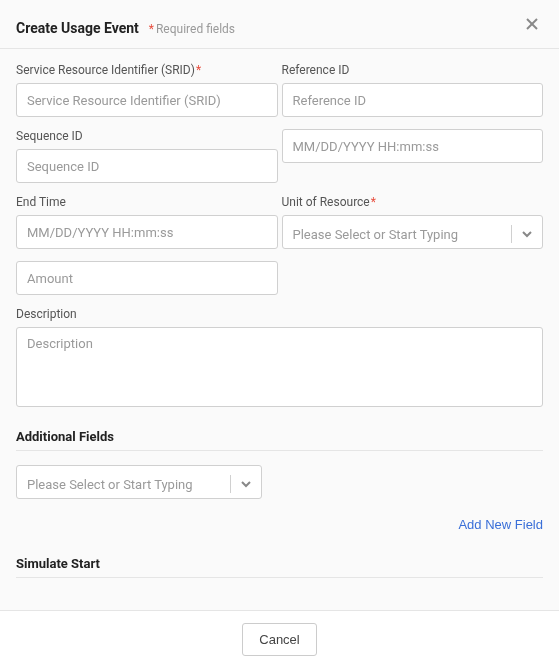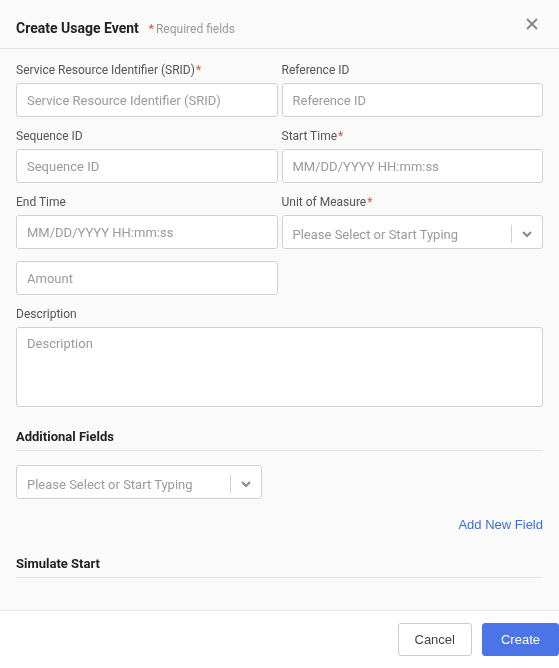"Start Time*" label.field-label { html: <label><span>Start Time</span><span>*</span></label> -> none }
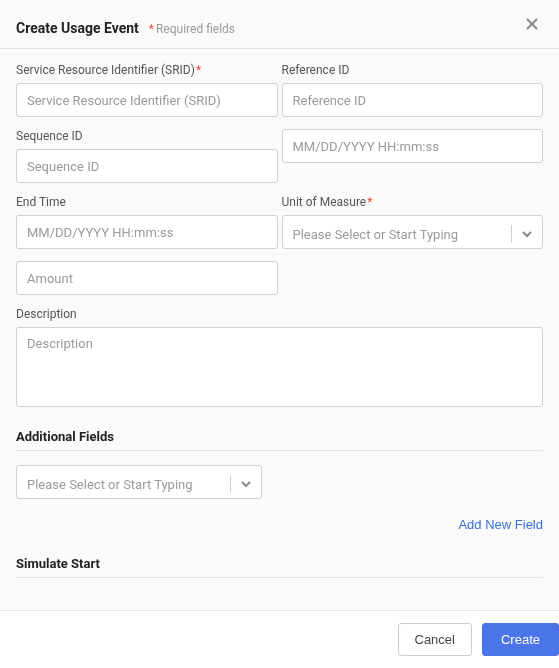"Unit of Measure" span { text: Measure -> Resource }
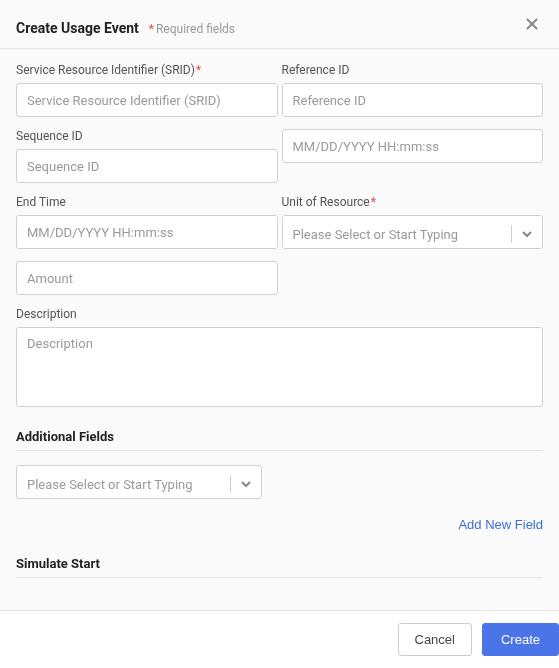"Cancel" .footer { justify-content: flex-end -> center; padding: 12px 0 -> 12px 16px }
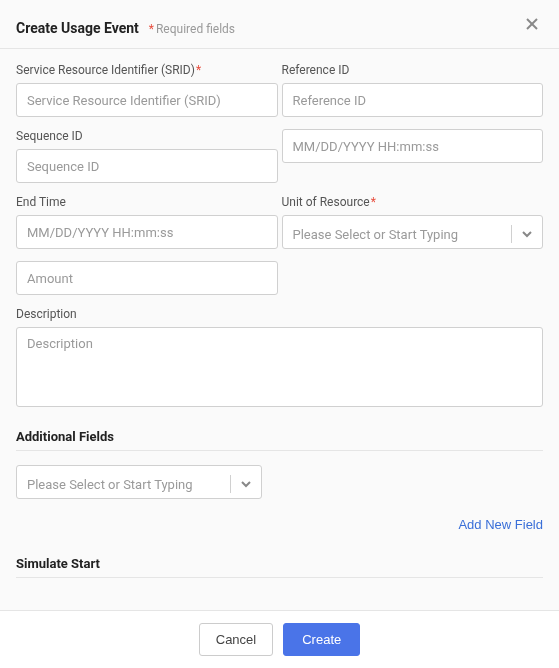"Create" button.btn-primary { html: <button>Create</button> -> none }
